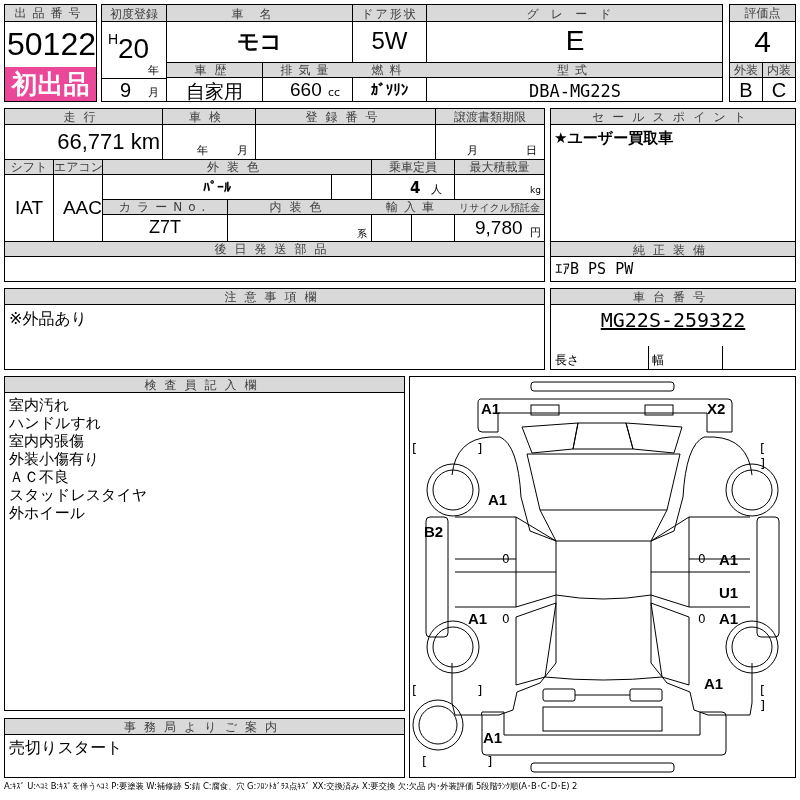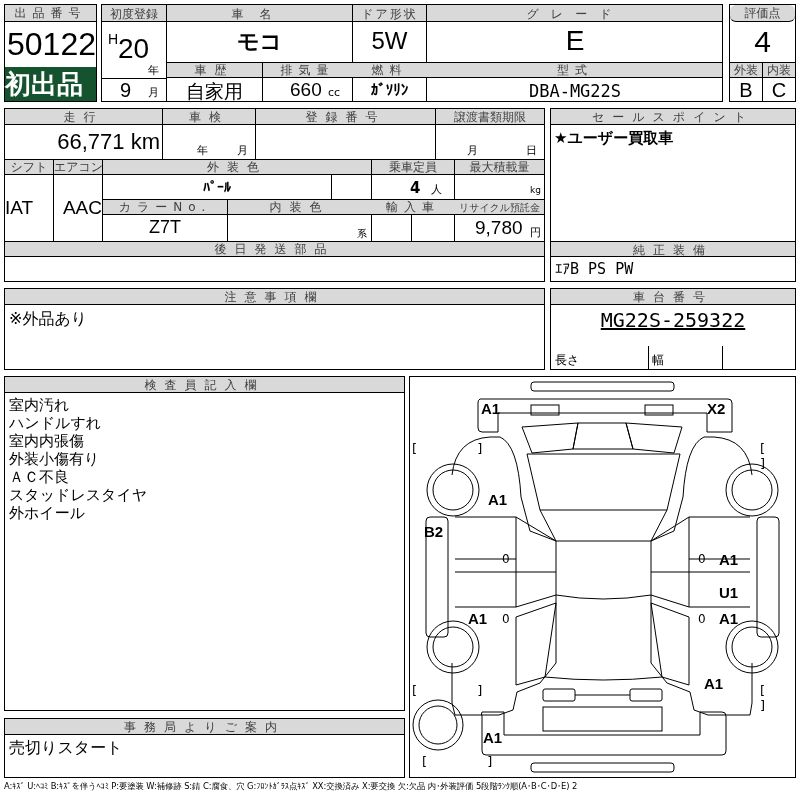"評価点" div.cell { border-radius: 6px -> none }
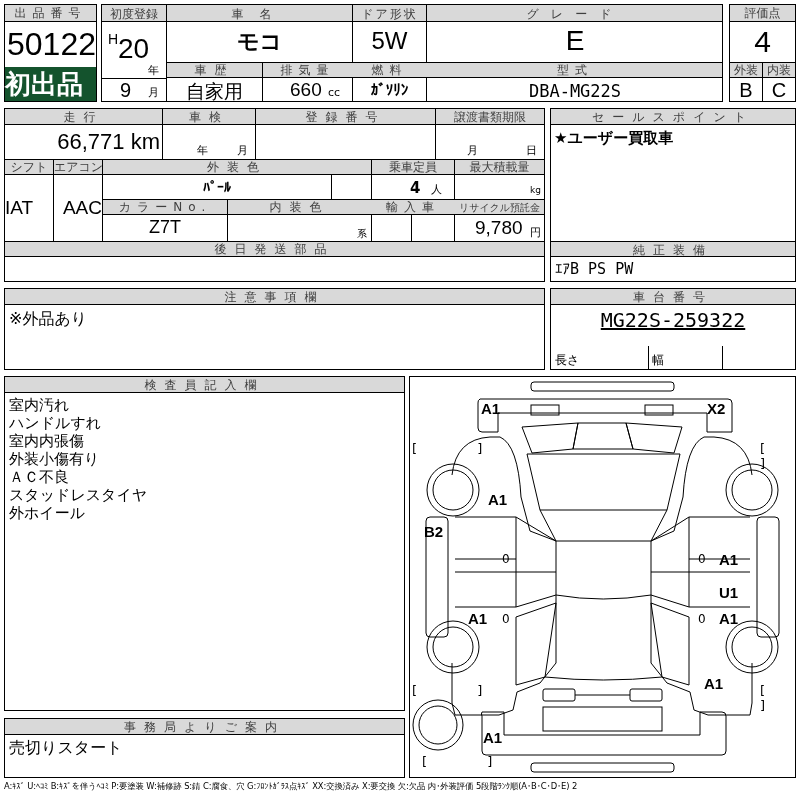"初出品" div.cell { background: #14532d -> #ec4899; text-align: none -> center }
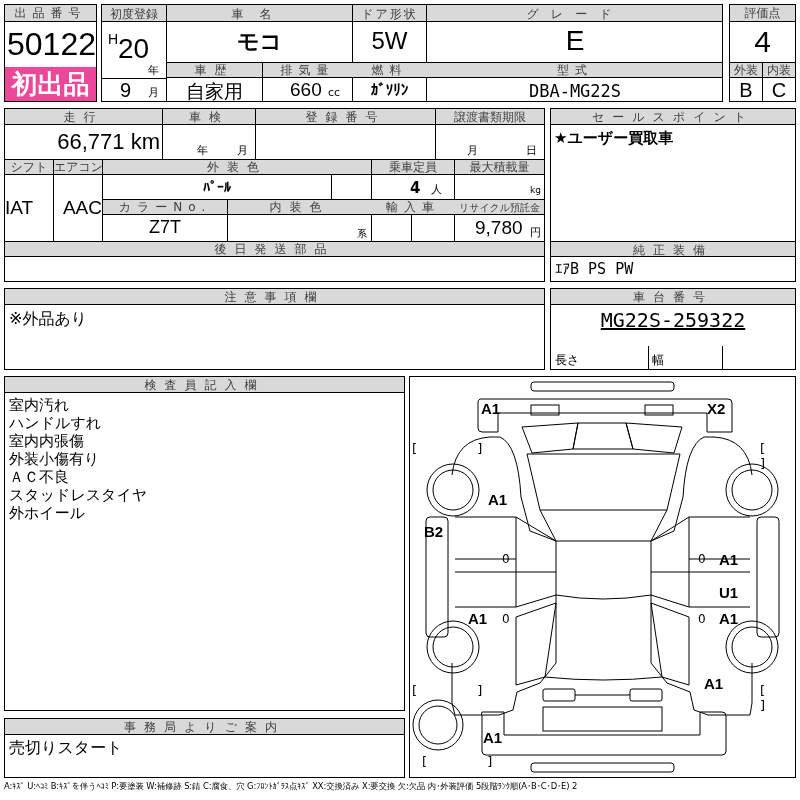"IAT" div.t { text-align: left -> center }
